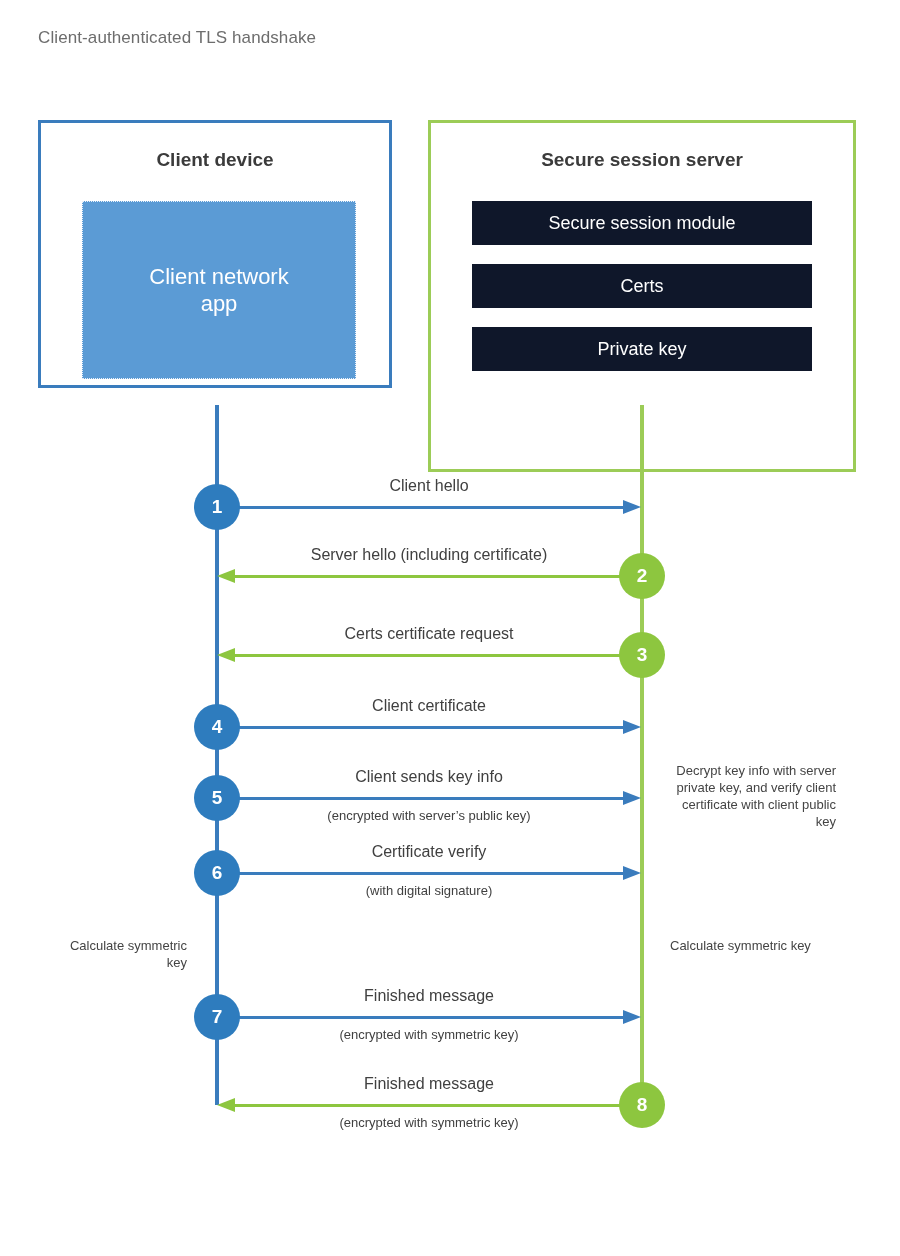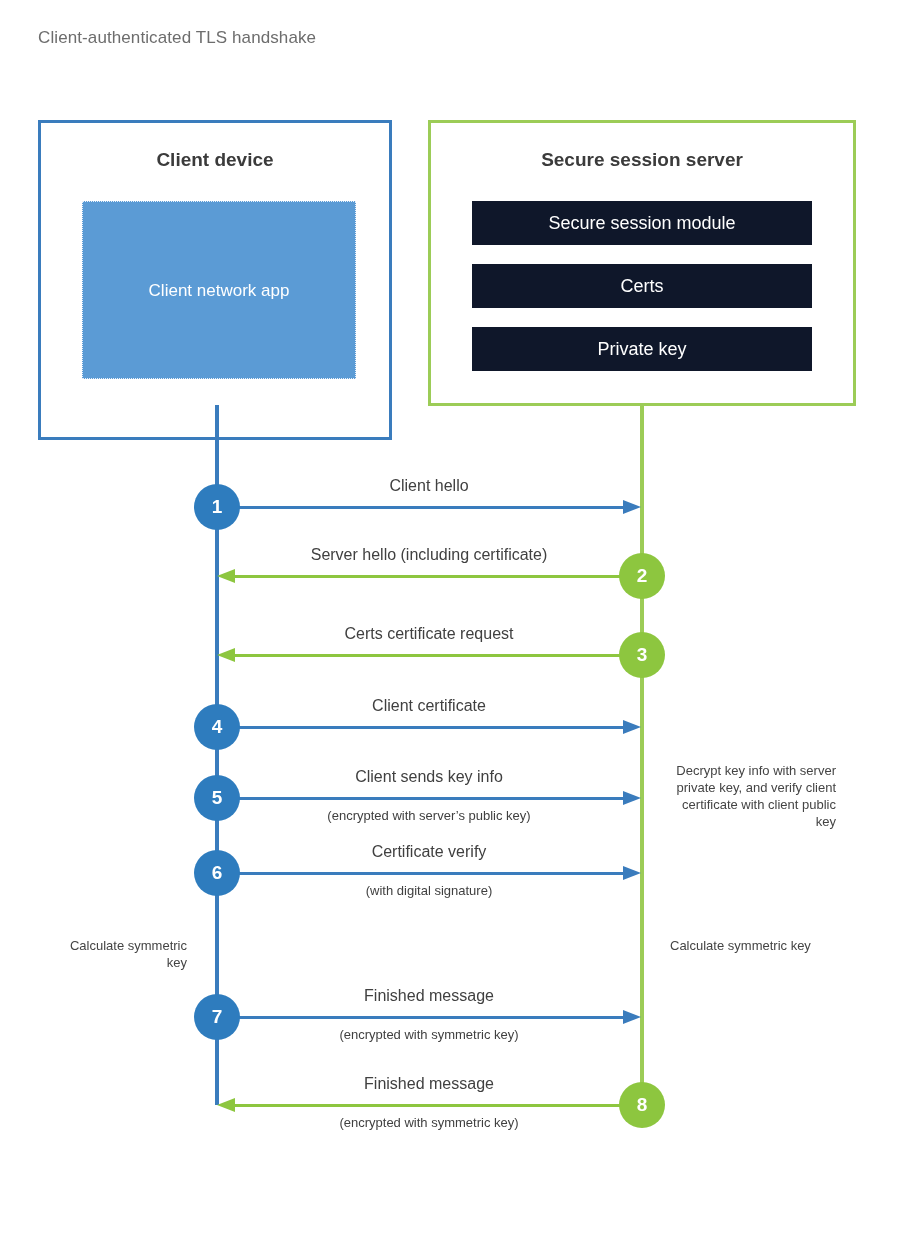"Client device" #client-box { height: 320px -> 268px }
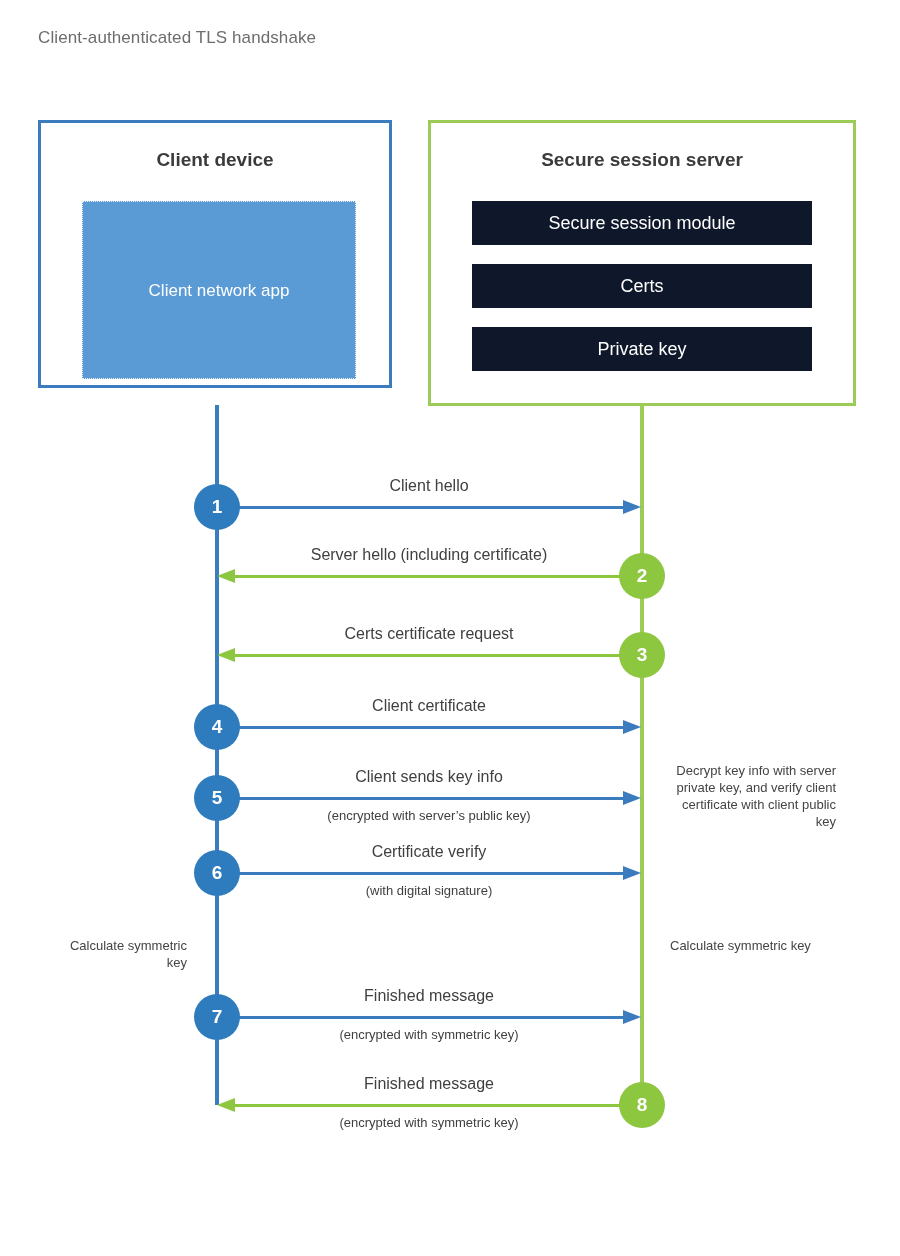"Secure session server" #server-box { height: 286px -> 352px }
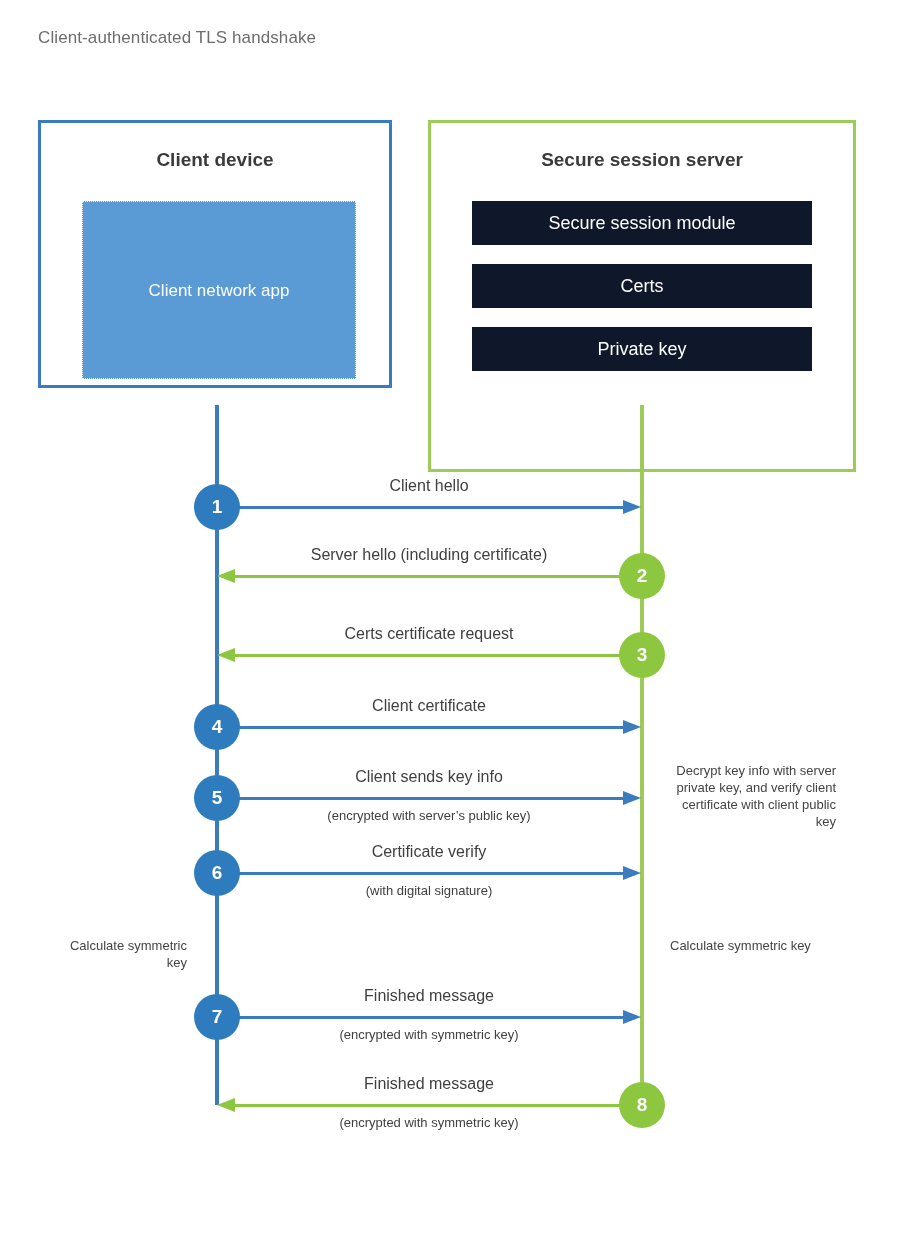"Client network app" #client-app-block .label { font-size: 17px -> 22px }
